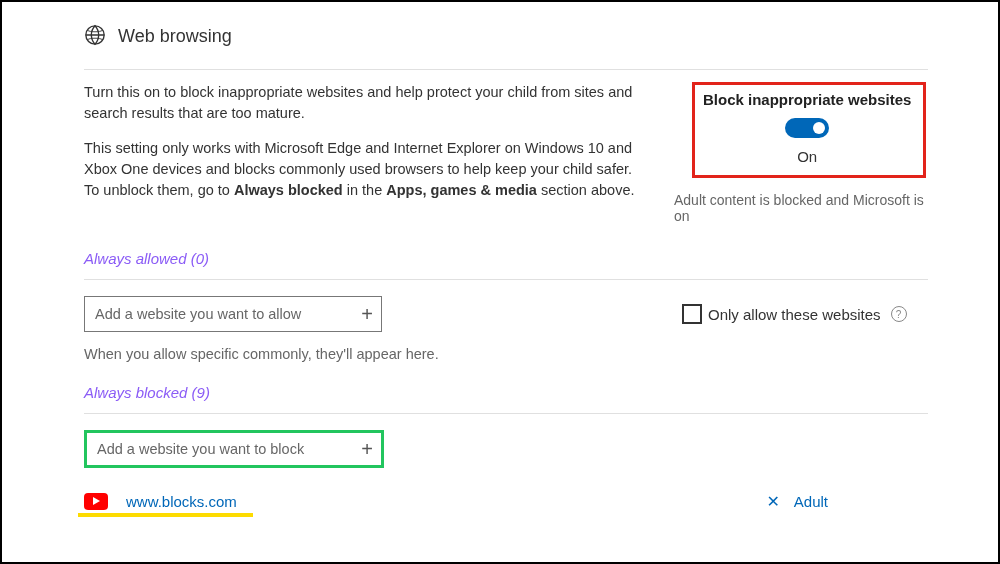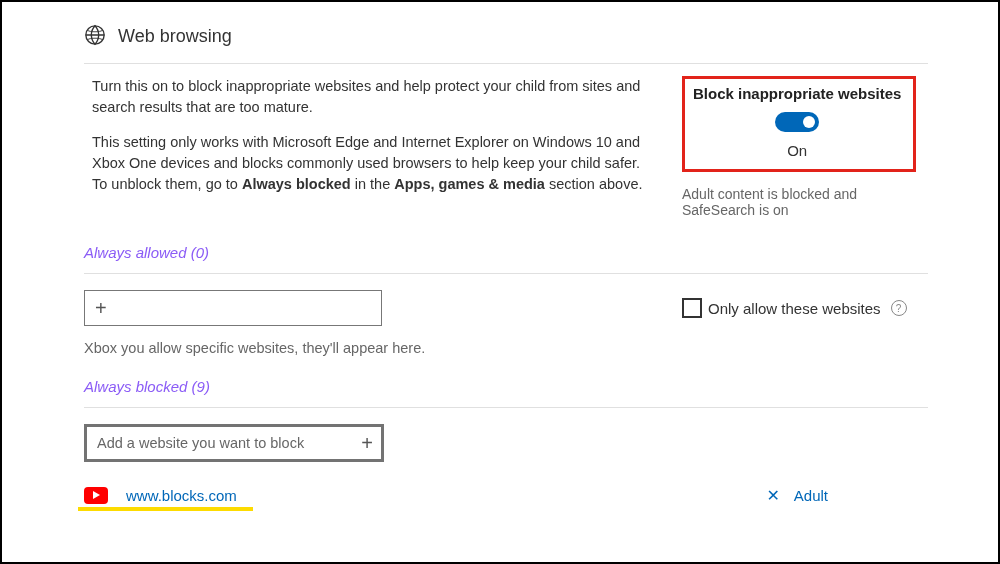"Web browsing" .header { margin-bottom: 14px -> 20px }
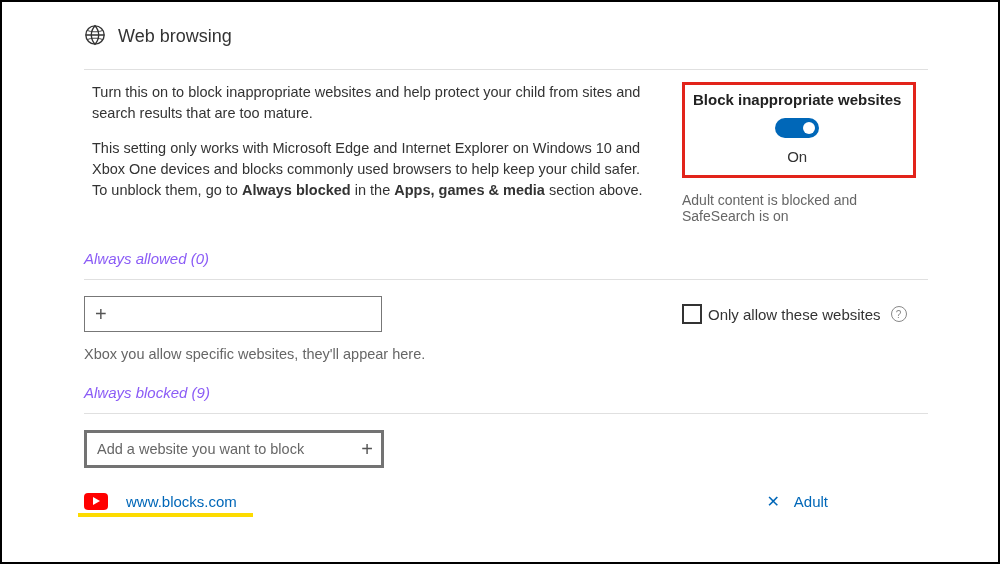"Turn this on to block" .left-col { margin-left: 8px -> none }
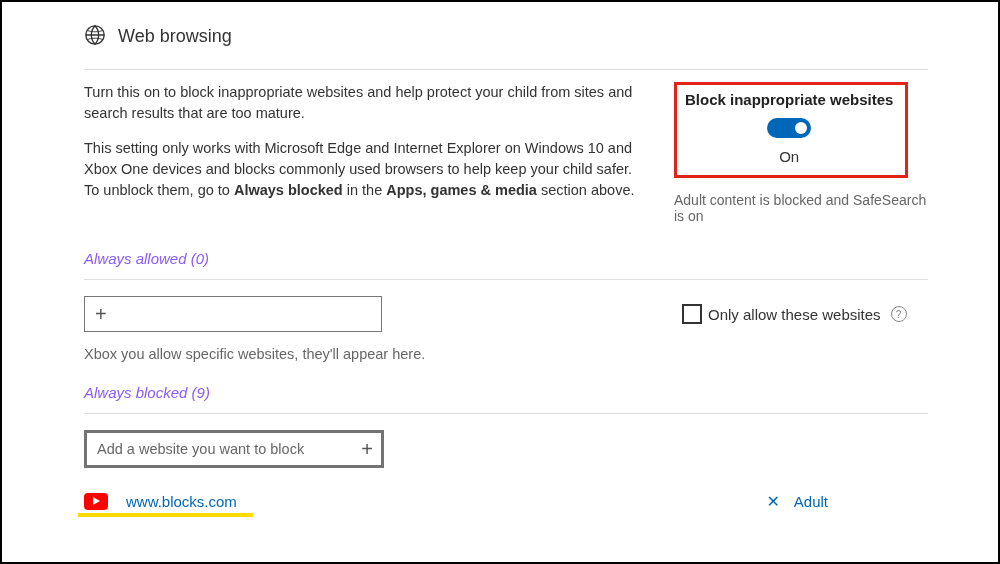"Block inappropriate websites" .red-box { margin-left: none -> 18px }
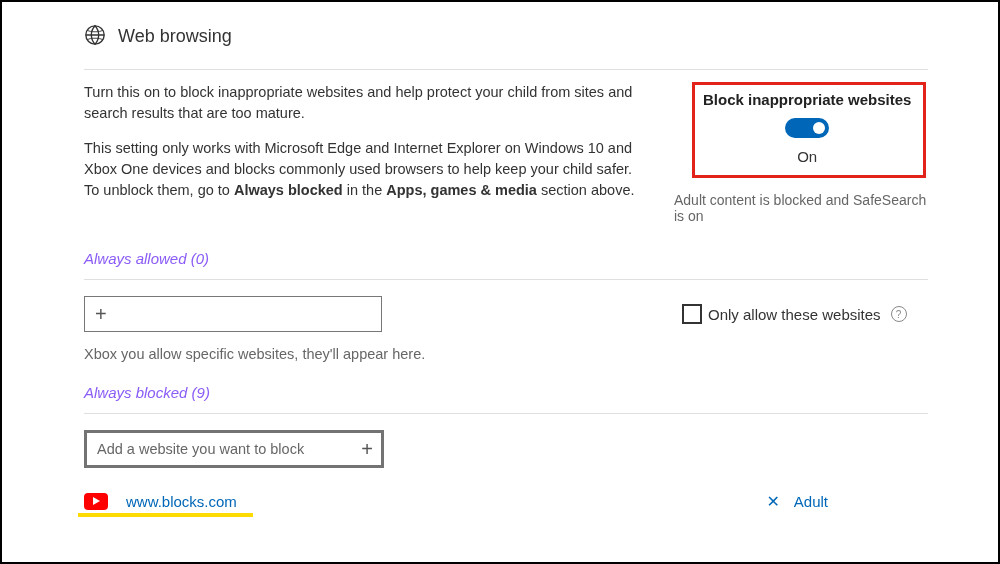"Adult content is blocked and" div.status-text { text: SafeSearch -> Microsoft }
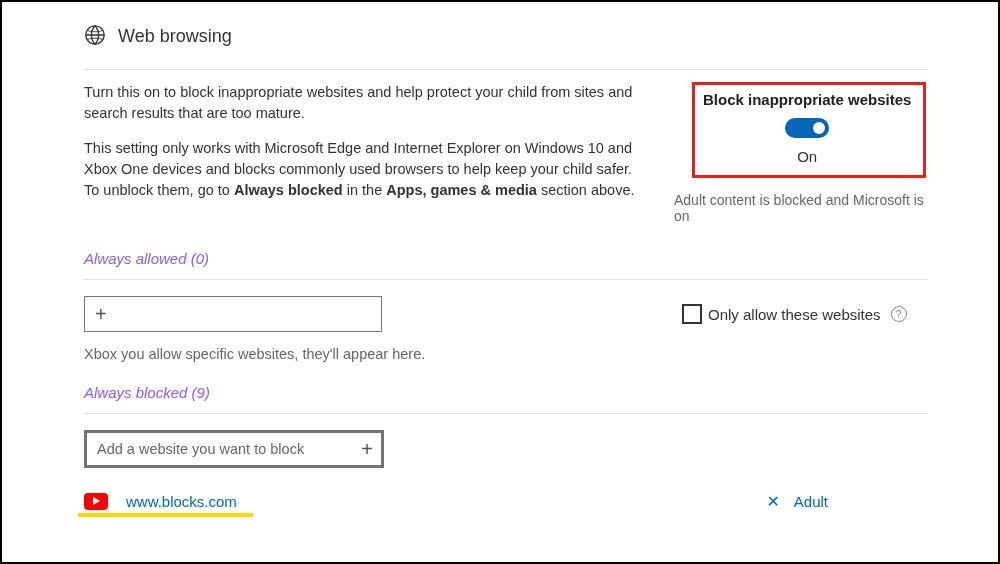"Add a website you want to allow" input { html: none -> <input> }
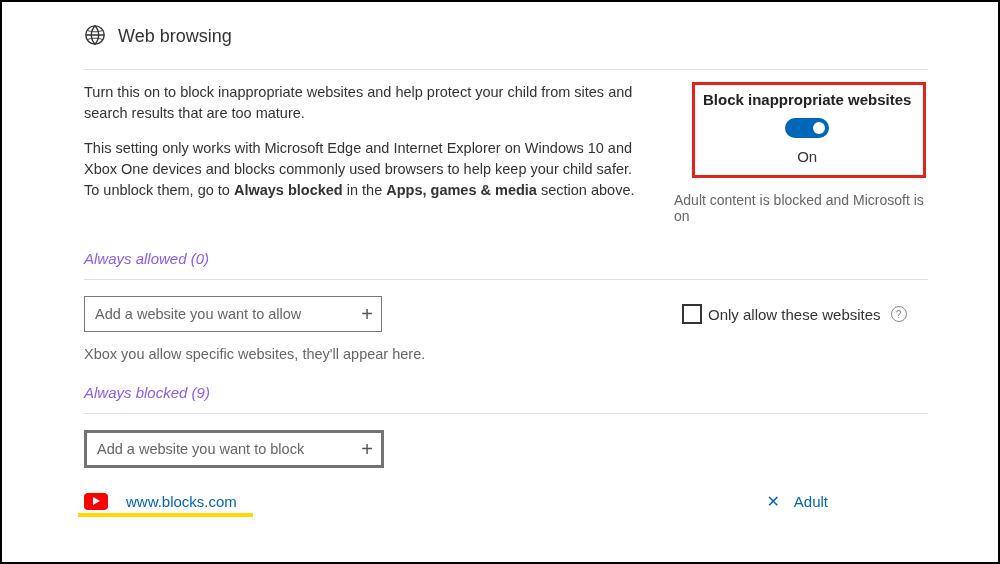"Xbox you allow specific websites," div.hint-text { text: Xbox you allow specific websites -> When you allow specific commonly }
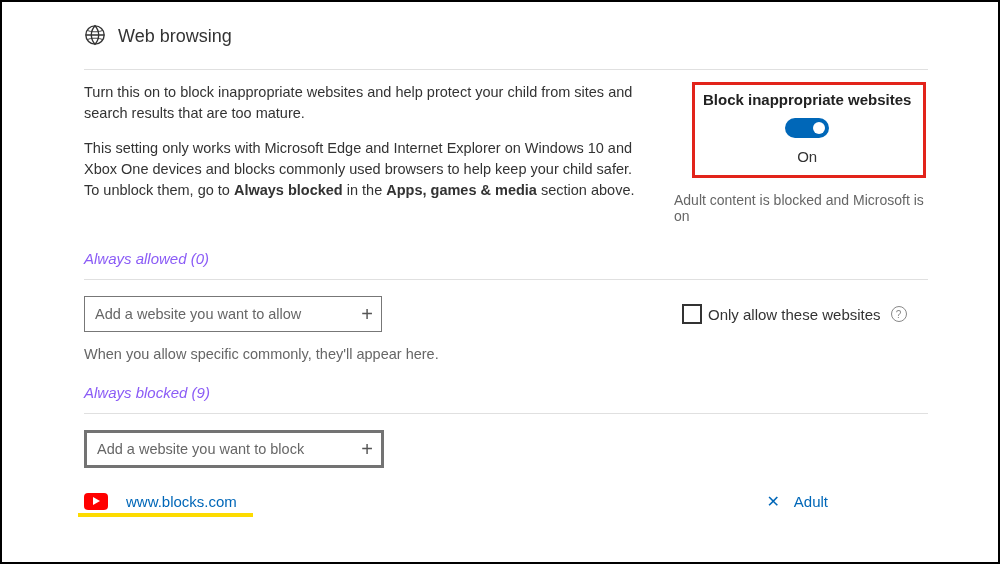"Add a website you want to block" .add-input.red { border: 3px solid #737373 -> 3px solid #22c55e }
